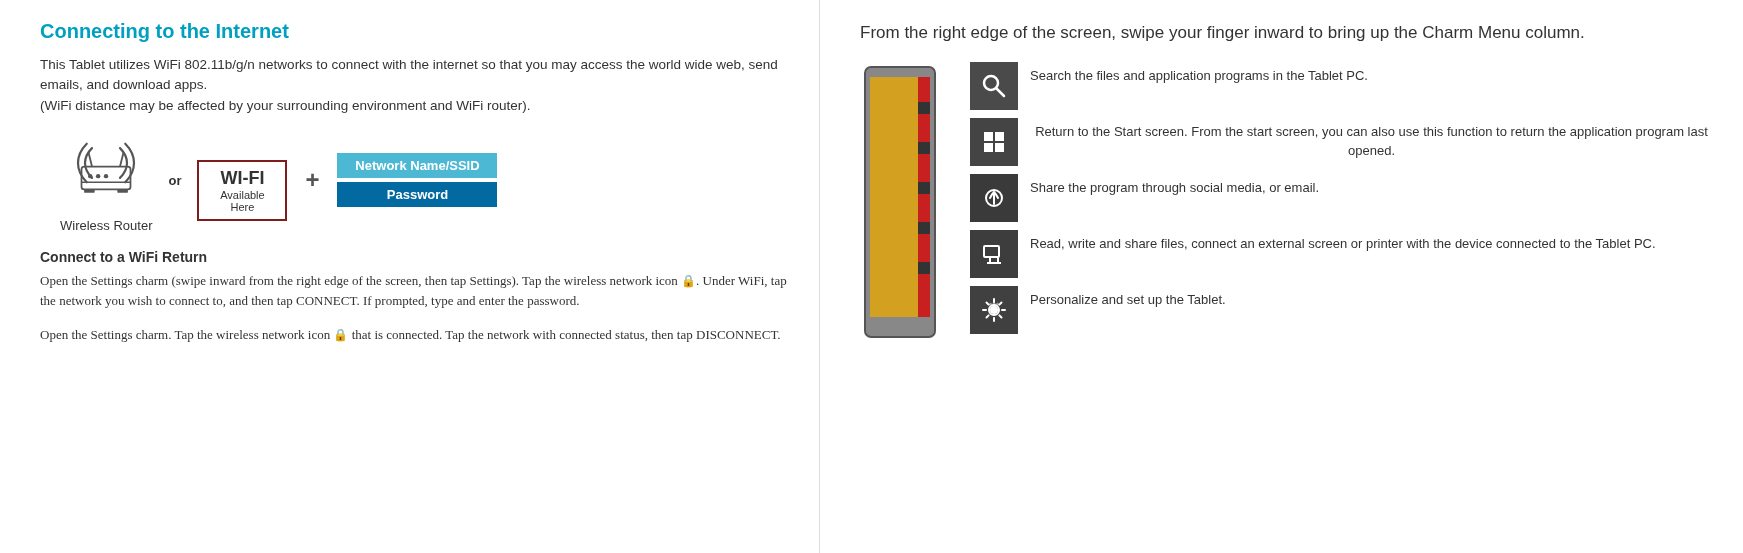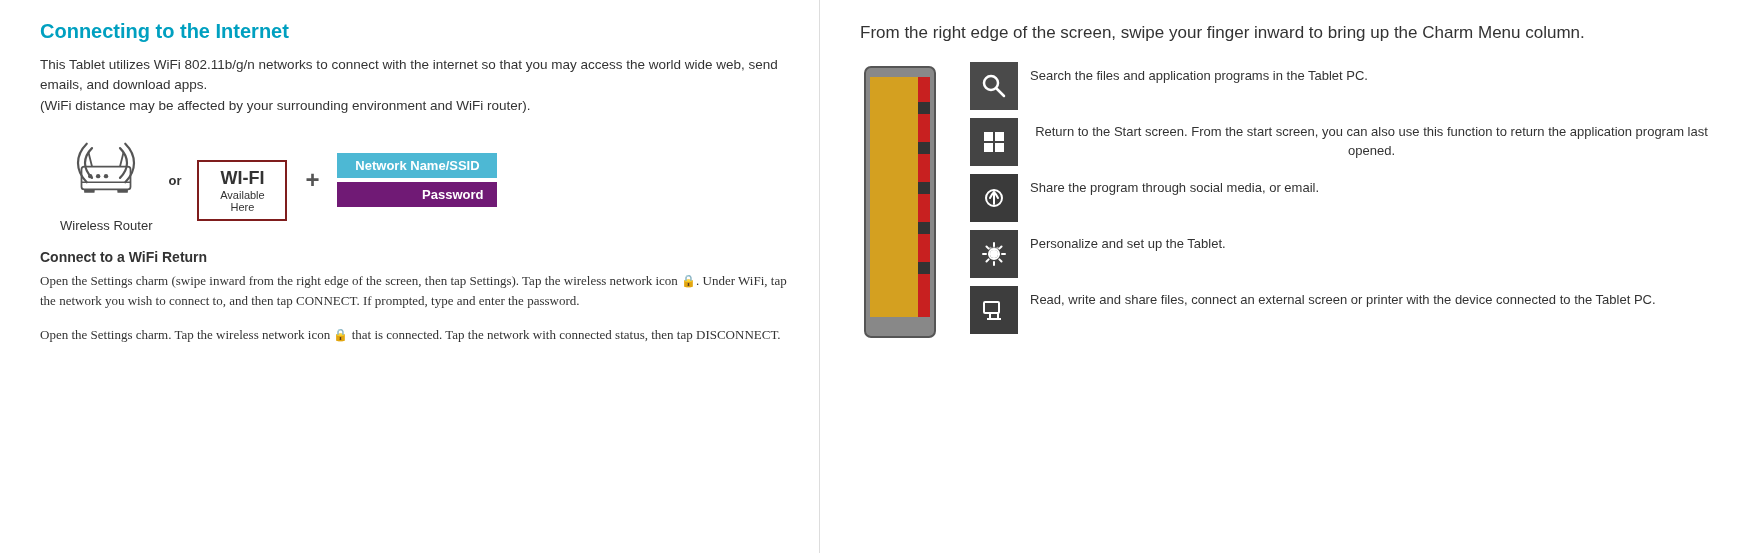"Password" .password-box { background: #701a75 -> #0369a1; text-align: right -> center }
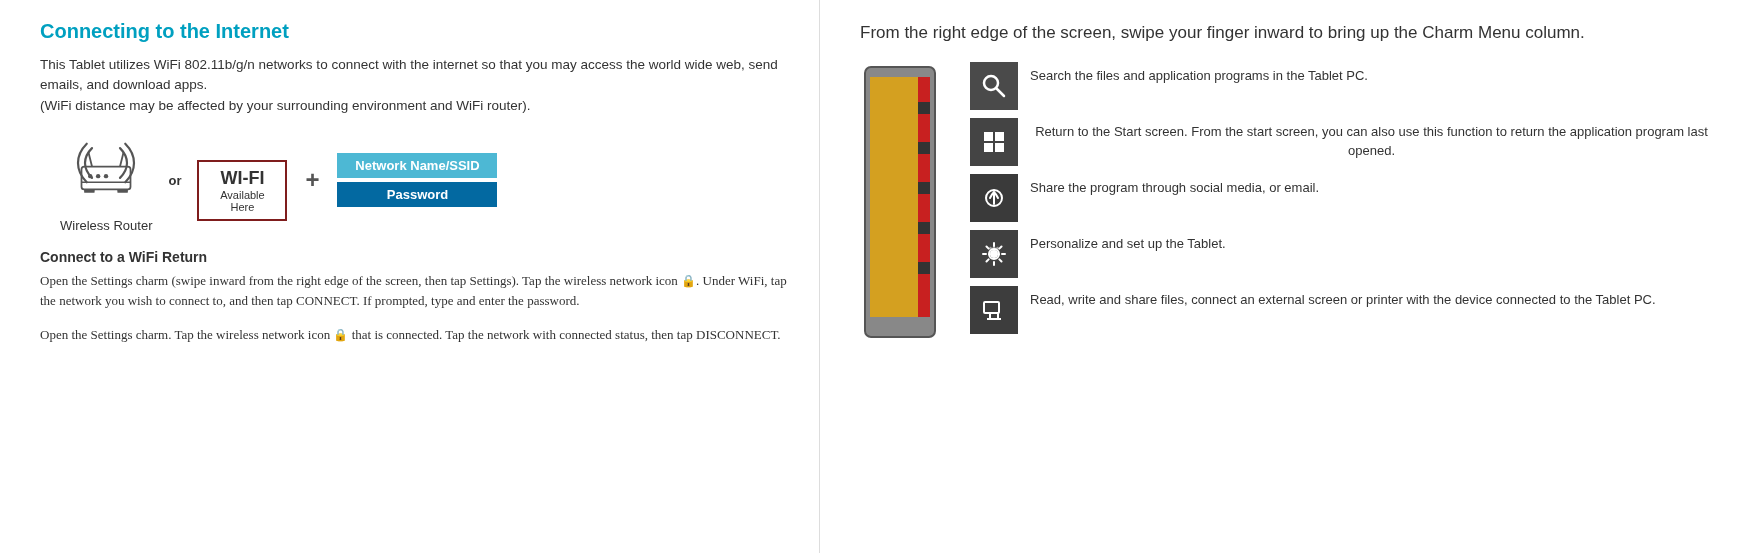"Personalize and set up the" div.charm-item { order: before "Read, write and share files," -> after "Read, write and share files," }
